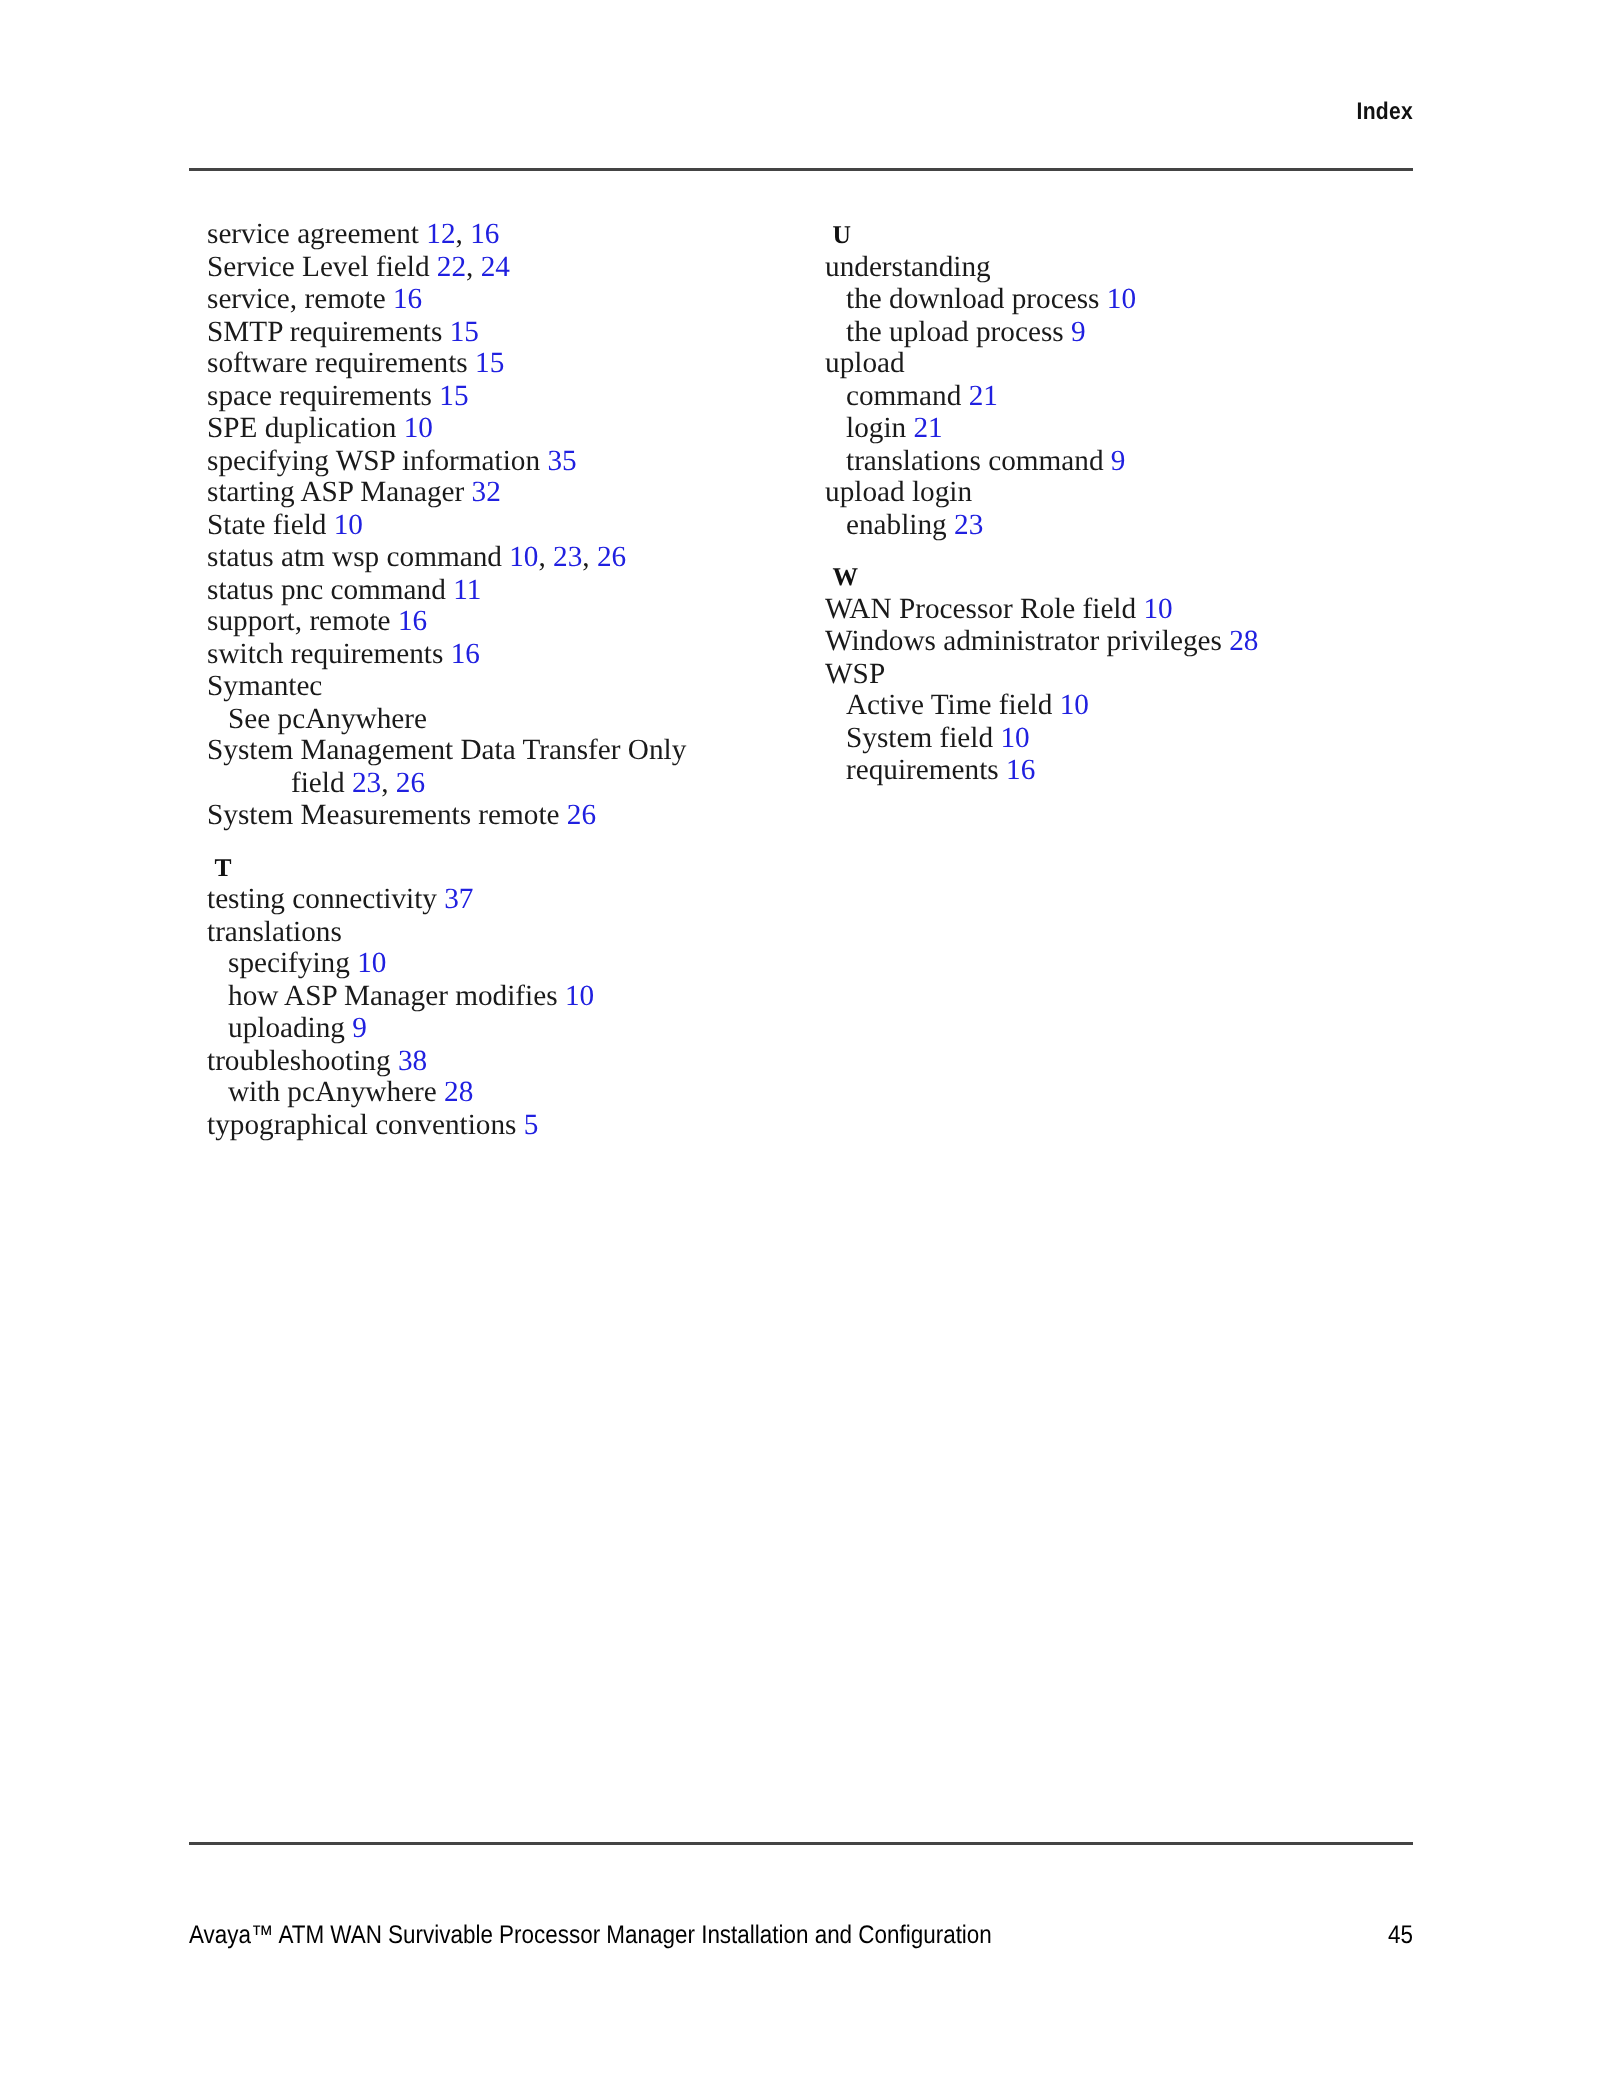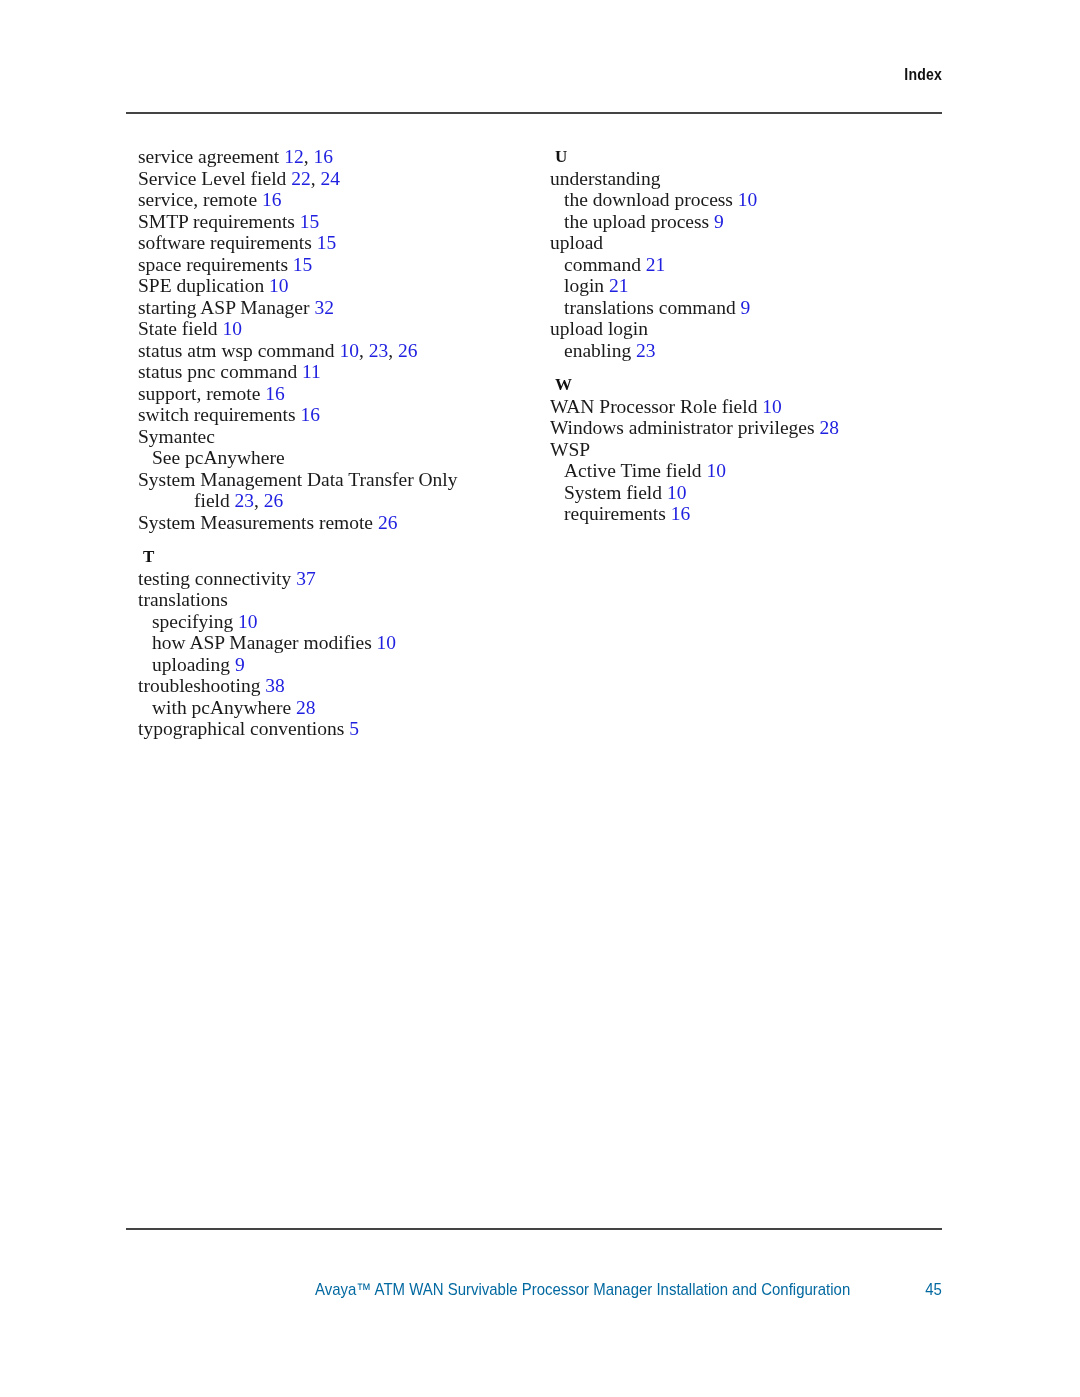"specifying WSP information 35" div.entry { html: none -> <div><span>specifying WSP information</span> <span>35</span></div> }
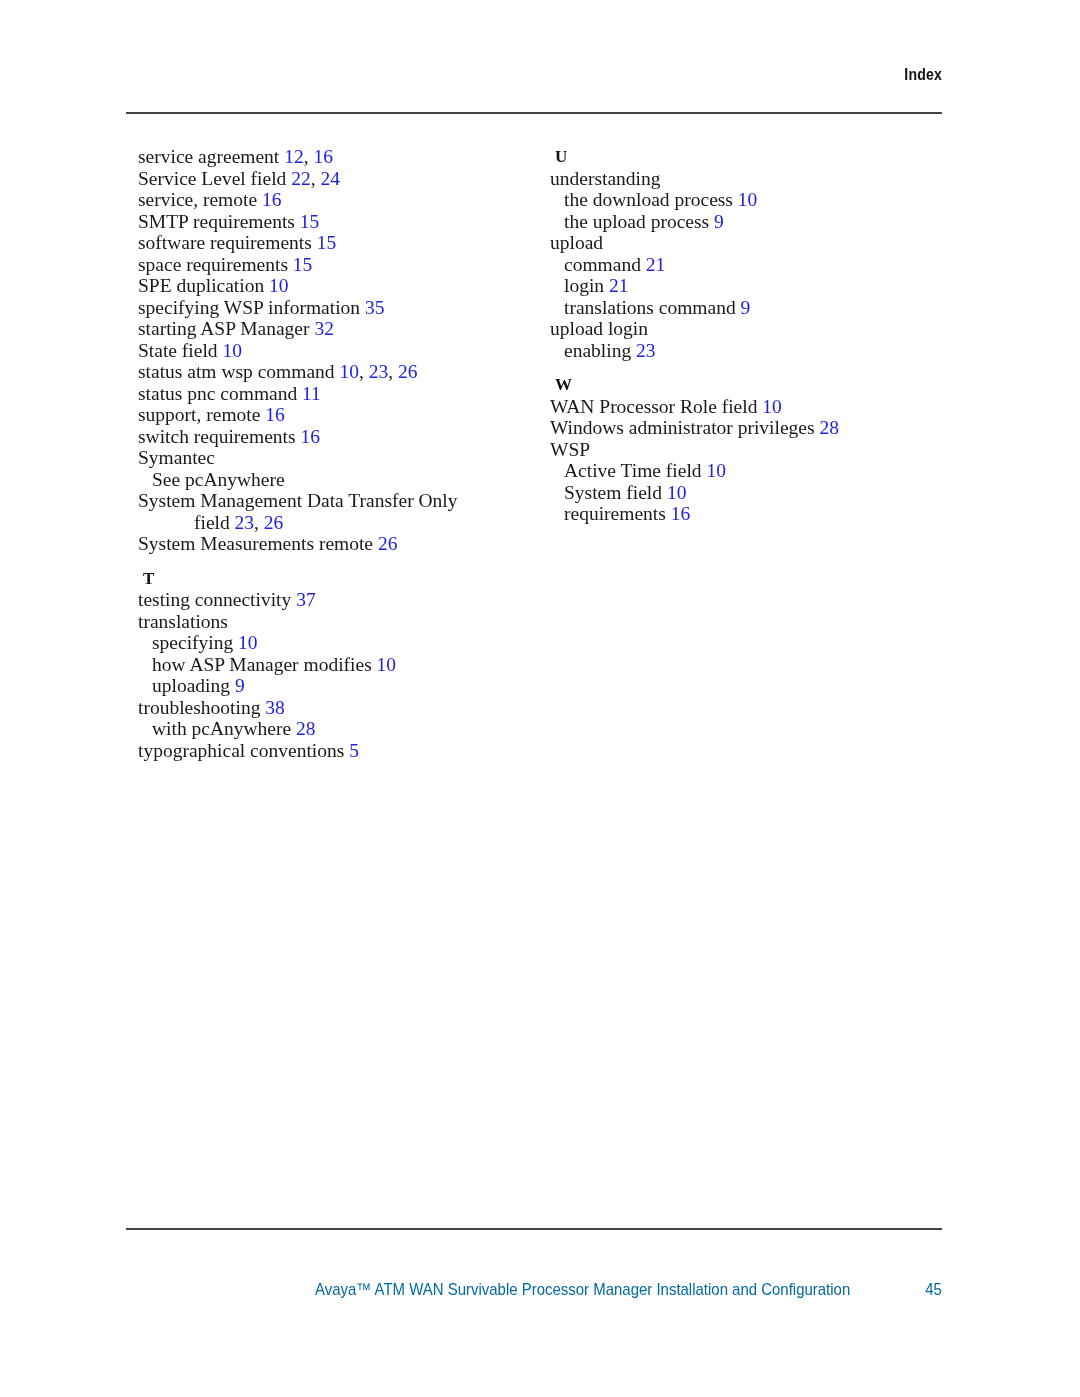"Avaya™ ATM WAN Survivable Processor" .footer { color: #0369a1 -> #000000; justify-content: flex-end -> space-between }
